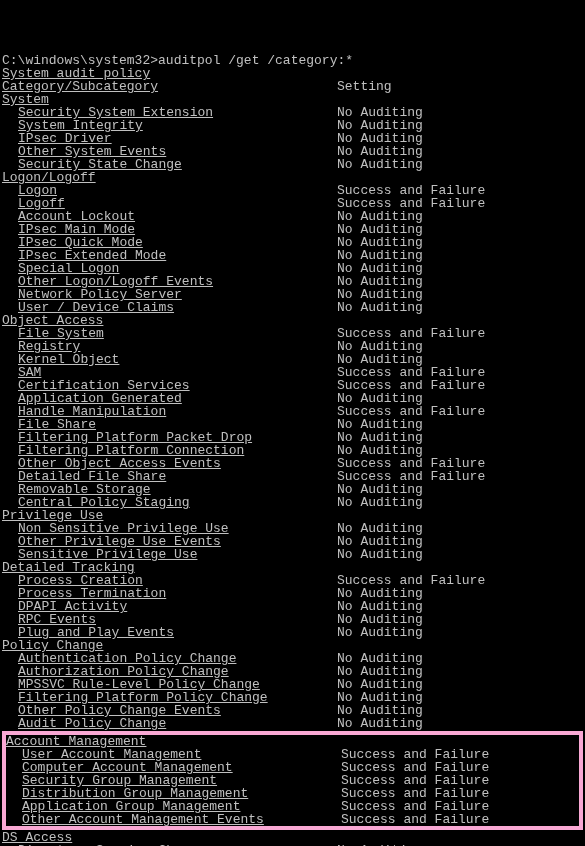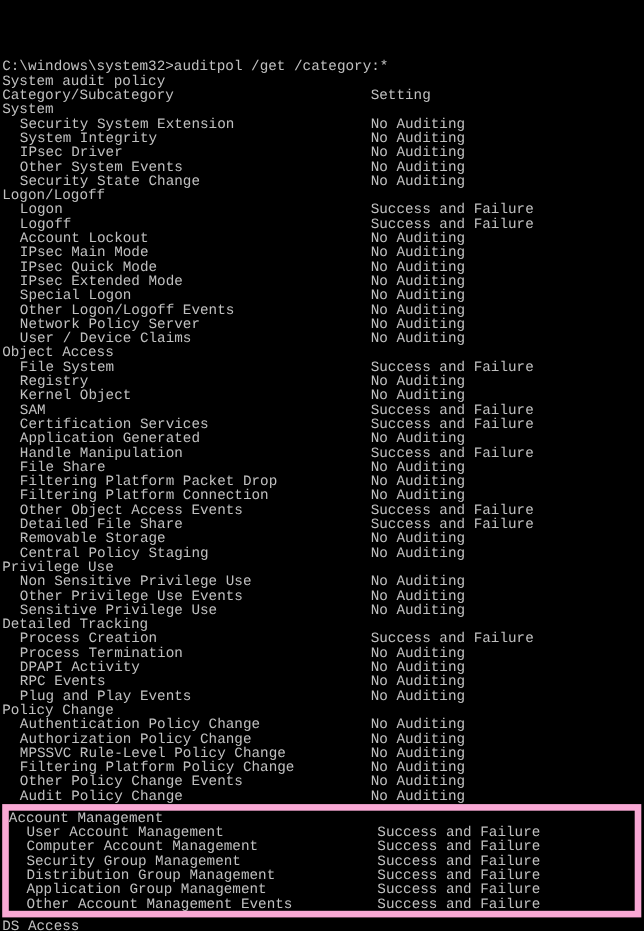"System audit policy" .col1 { text-decoration: none -> underline }
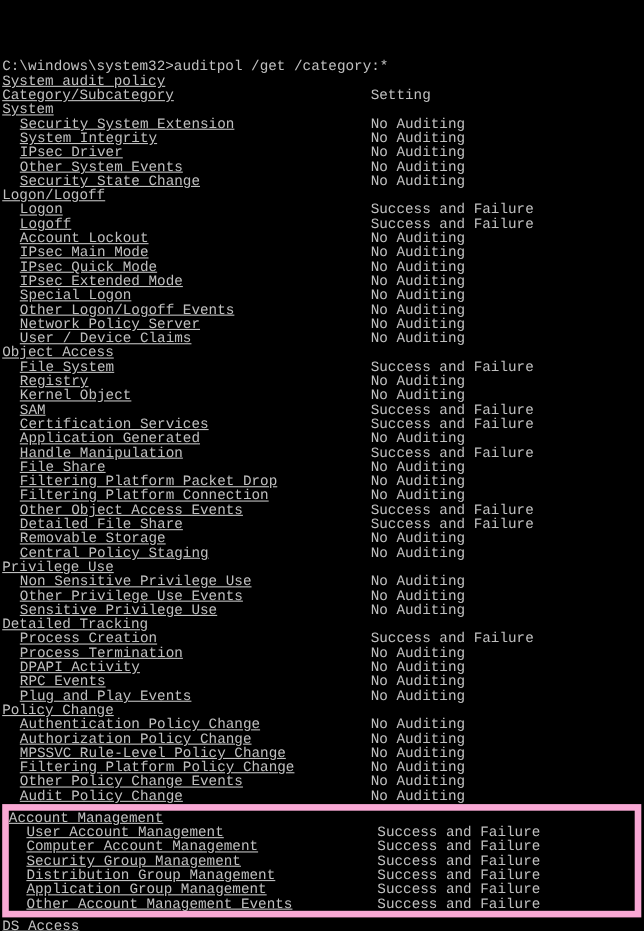"Account Management" .highlight-box { border: 6px solid #f9a8d4 -> 4px solid #f9a8d4 }
